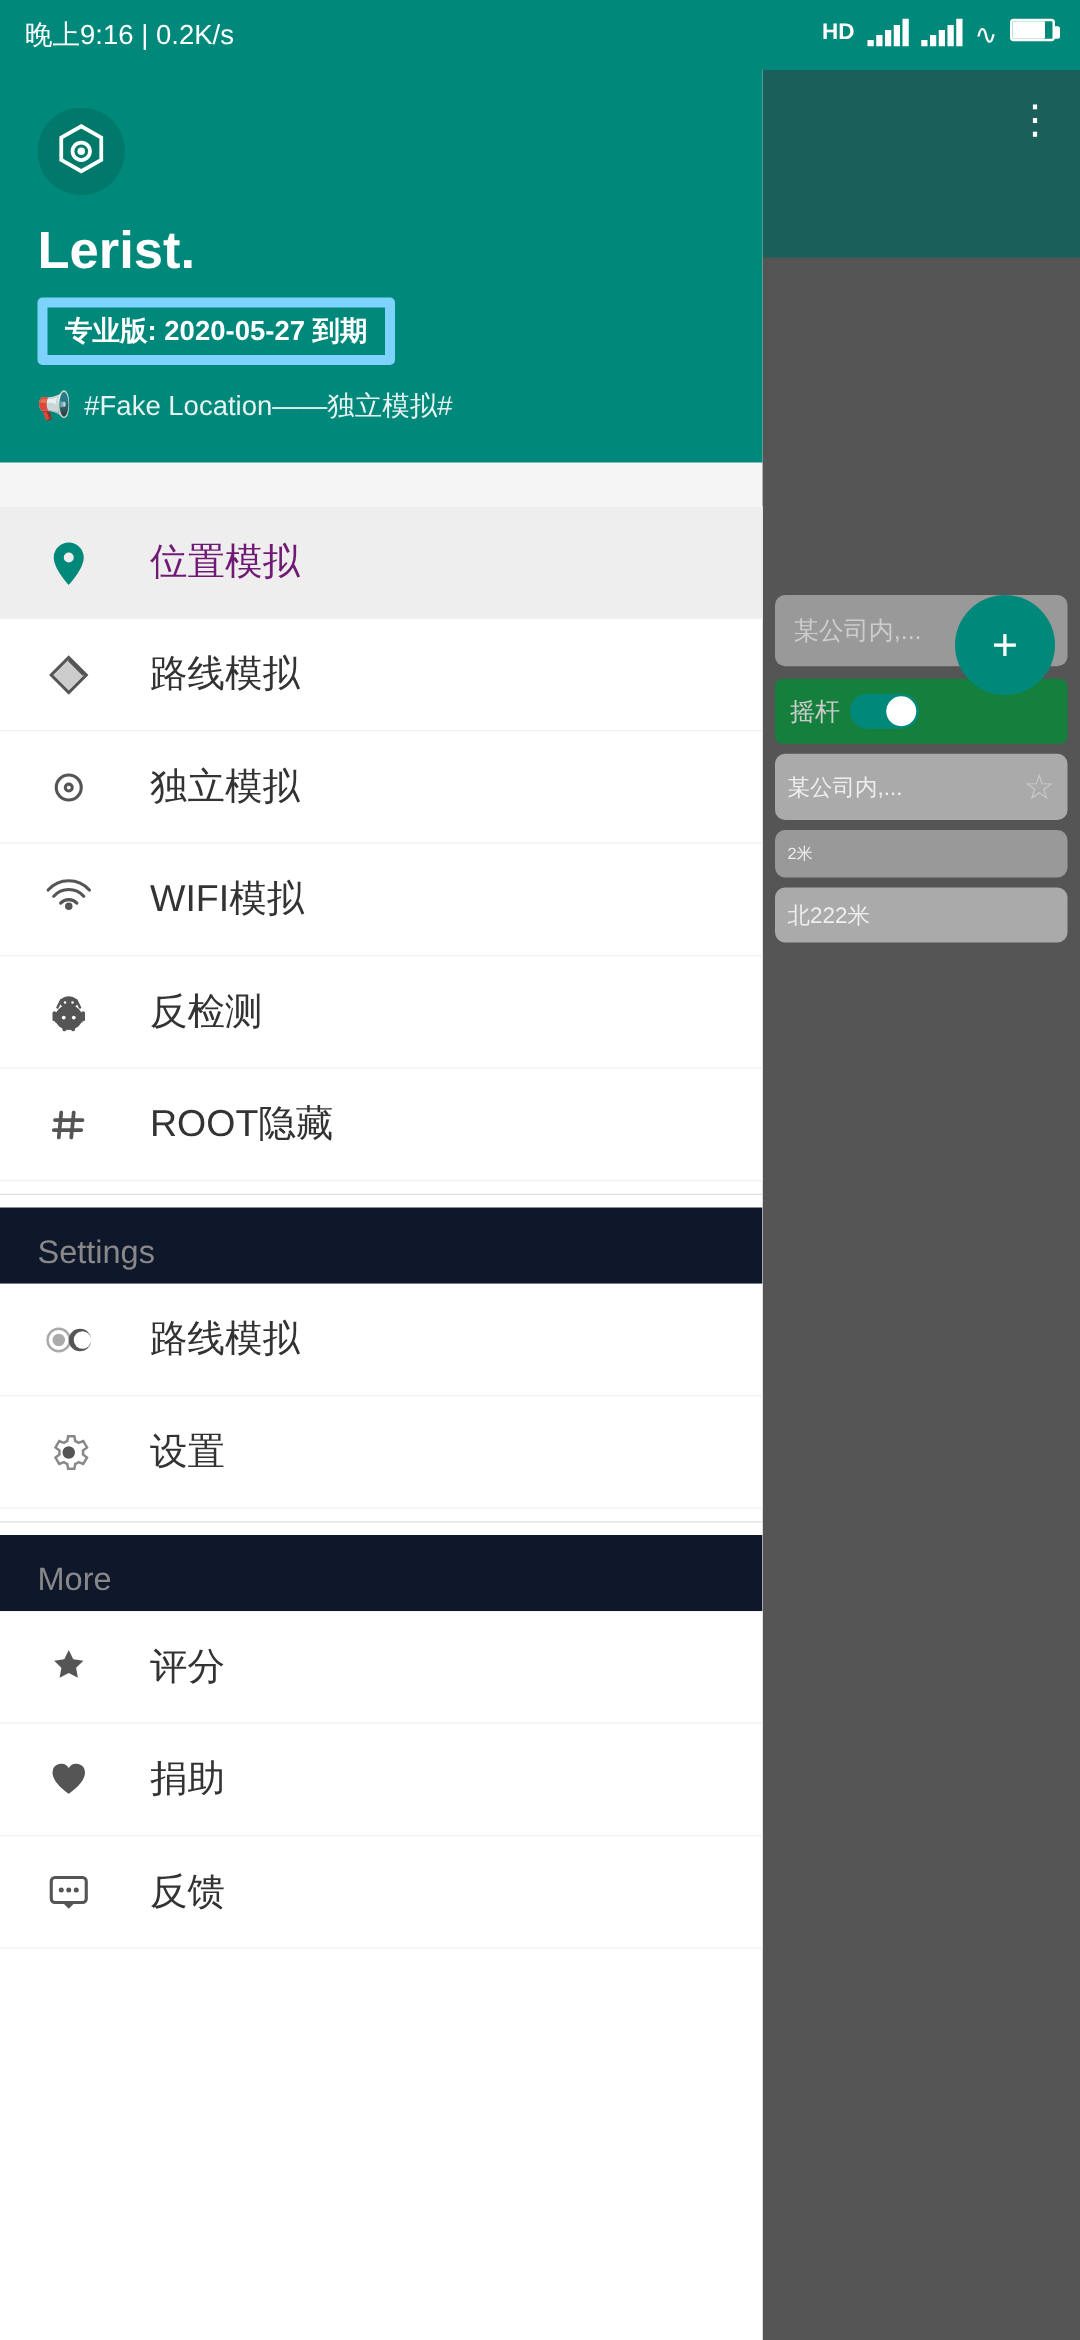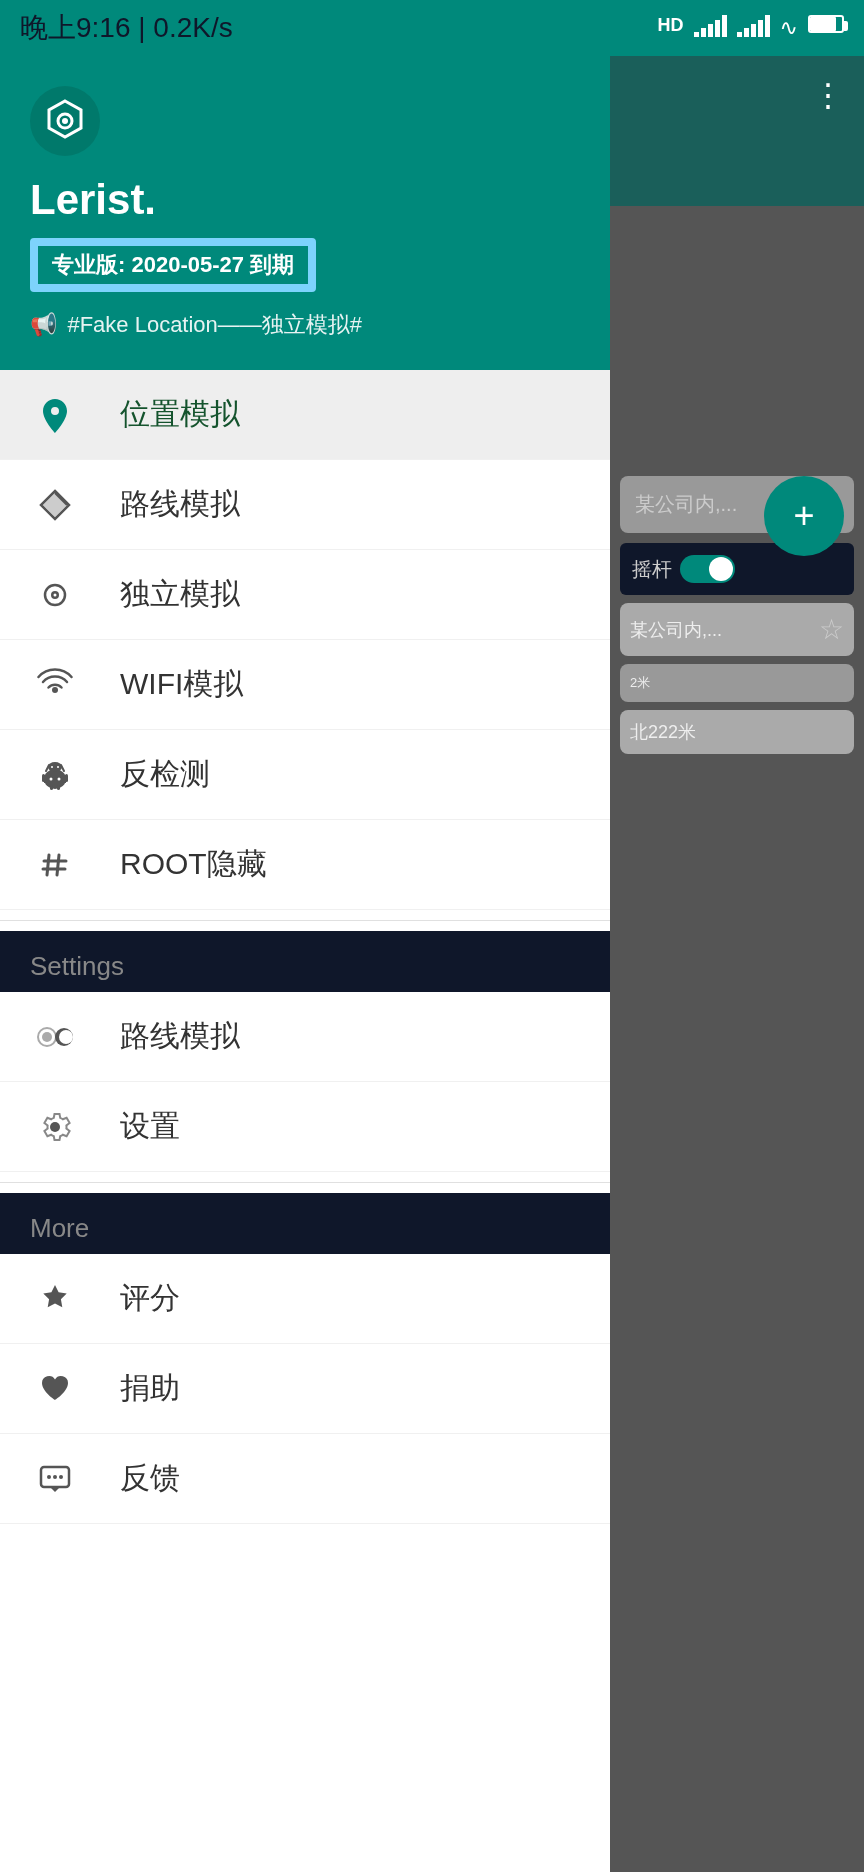"晚上9:16 | 0.2K/s" .status-bar-left { color: #0f172a -> #ffffff; font-size: 28px -> 22px }
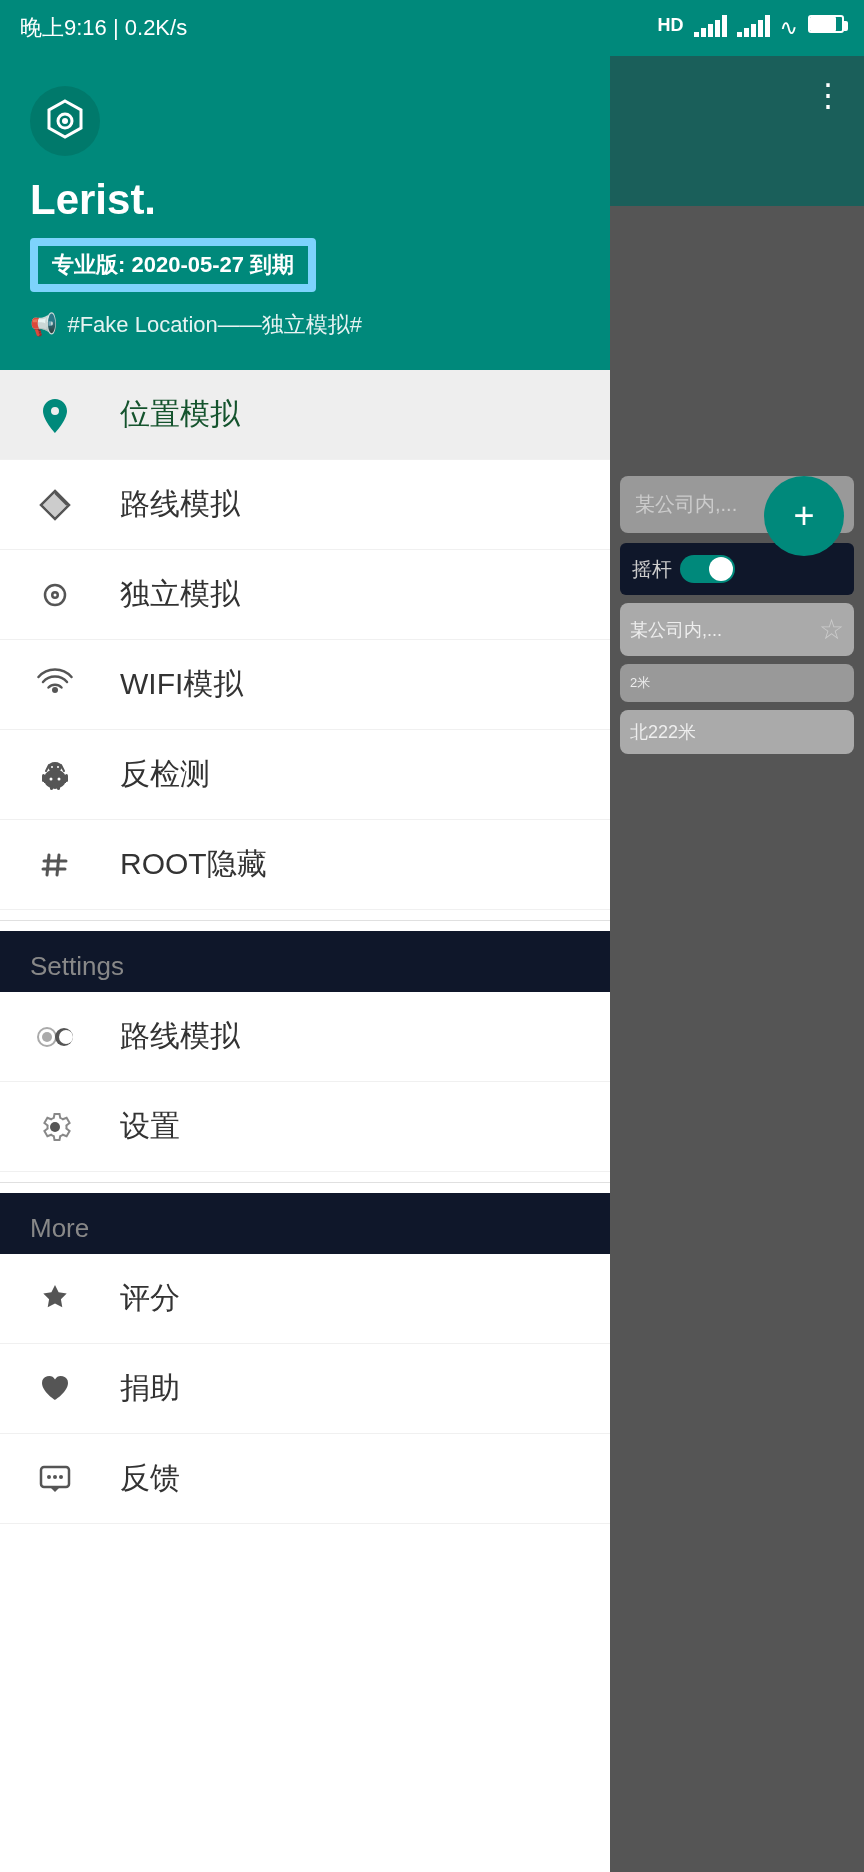"Lerist." .drawer { gap: none -> 35px }
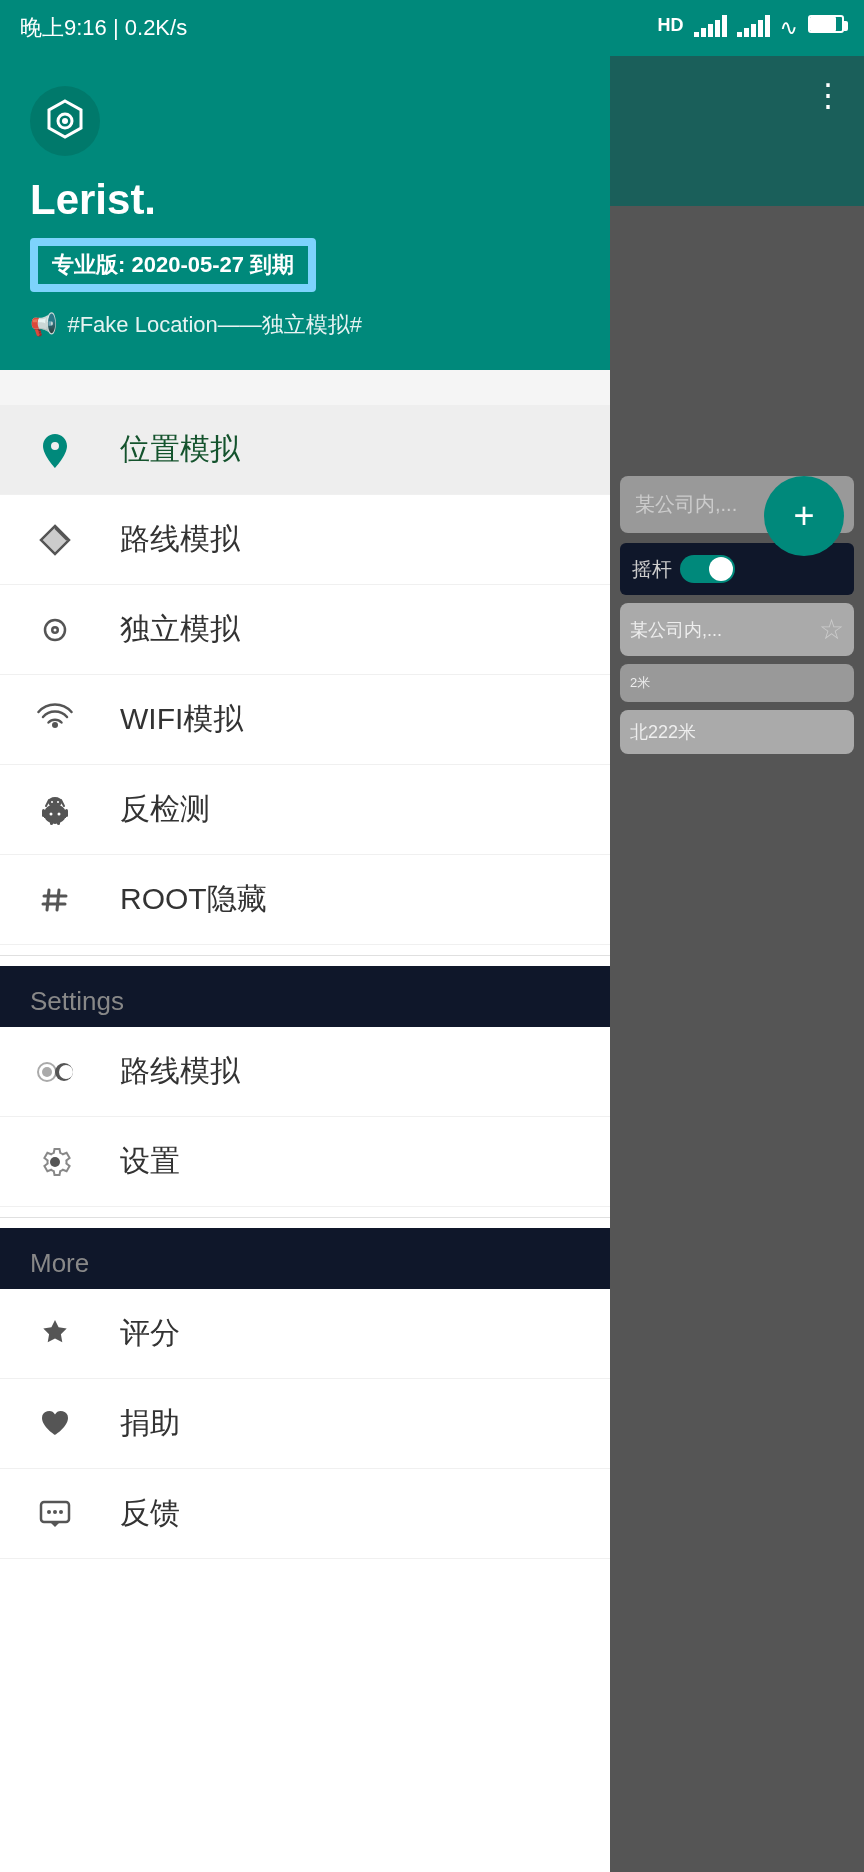"位置模拟" .menu-item.active .menu-item-label { color: #14532d -> #701a75 }
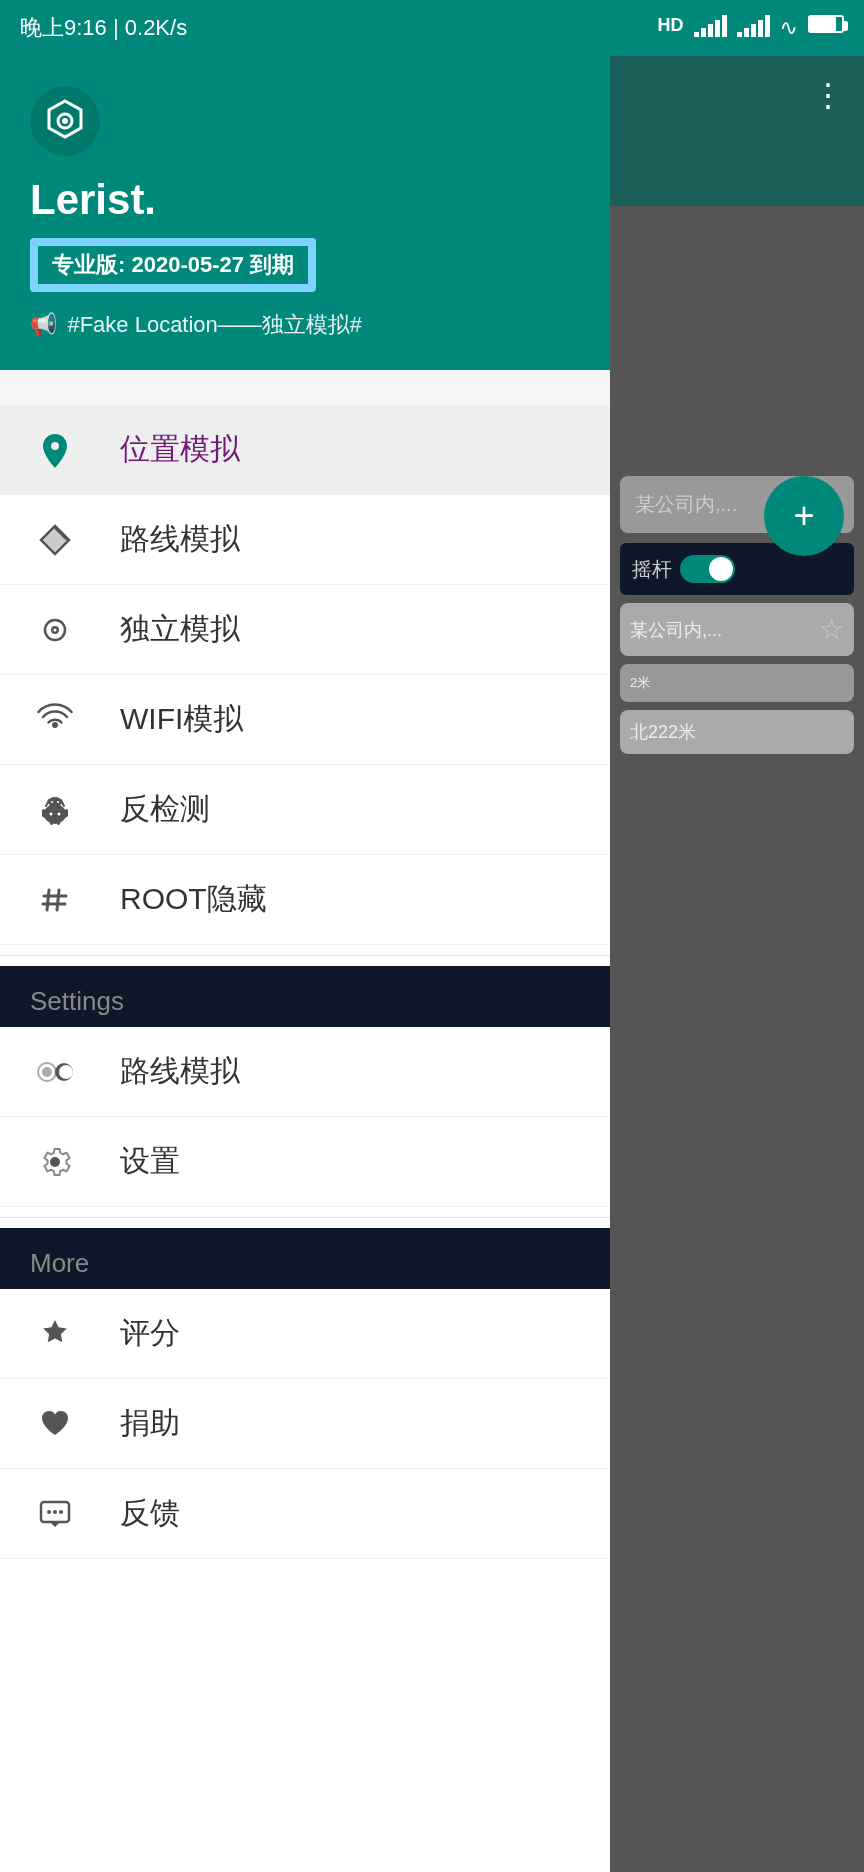"摇杆" div { background: #0f172a -> #15803d }
